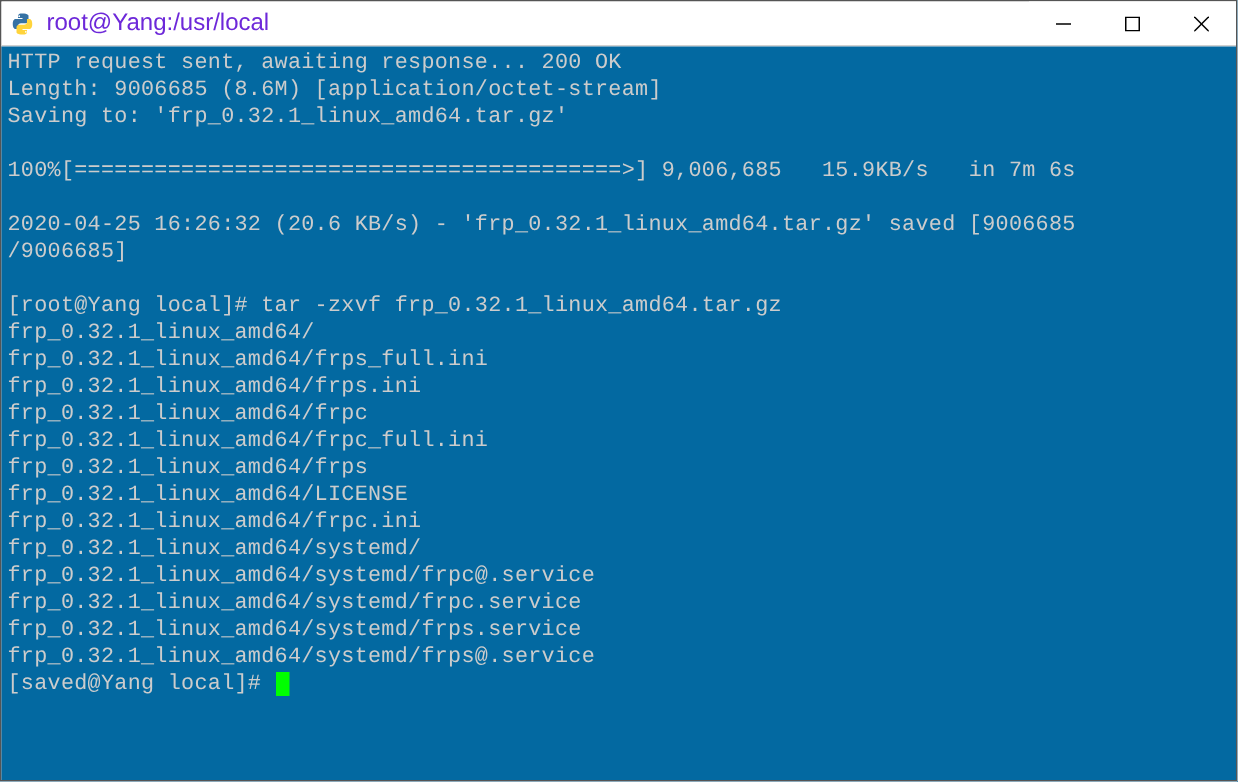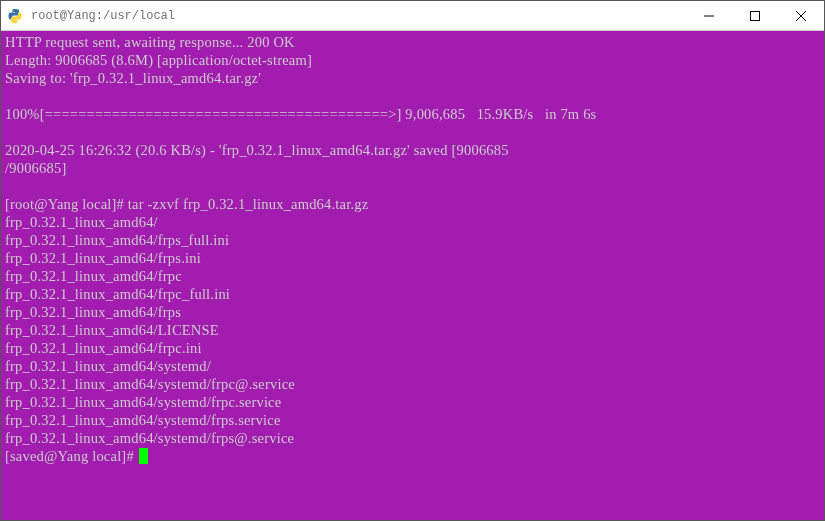"root@Yang:/usr/local" .titlebar .title { color: #737373 -> #6d28d9; font-family: Liberation Mono, monospace -> none; font-size: 12px -> 16px }
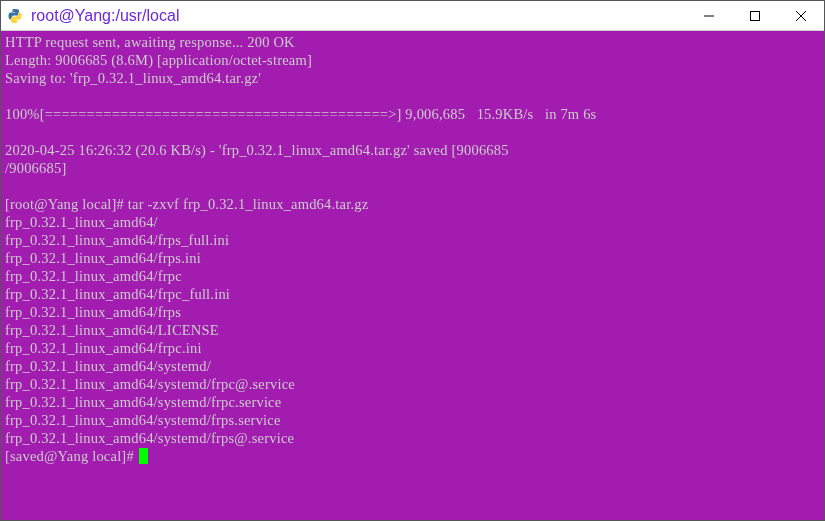"HTTP request sent, awaiting response..." .terminal { background: #a21caf -> #0369a1; font-family: Liberation Serif, serif -> Liberation Mono, monospace }
